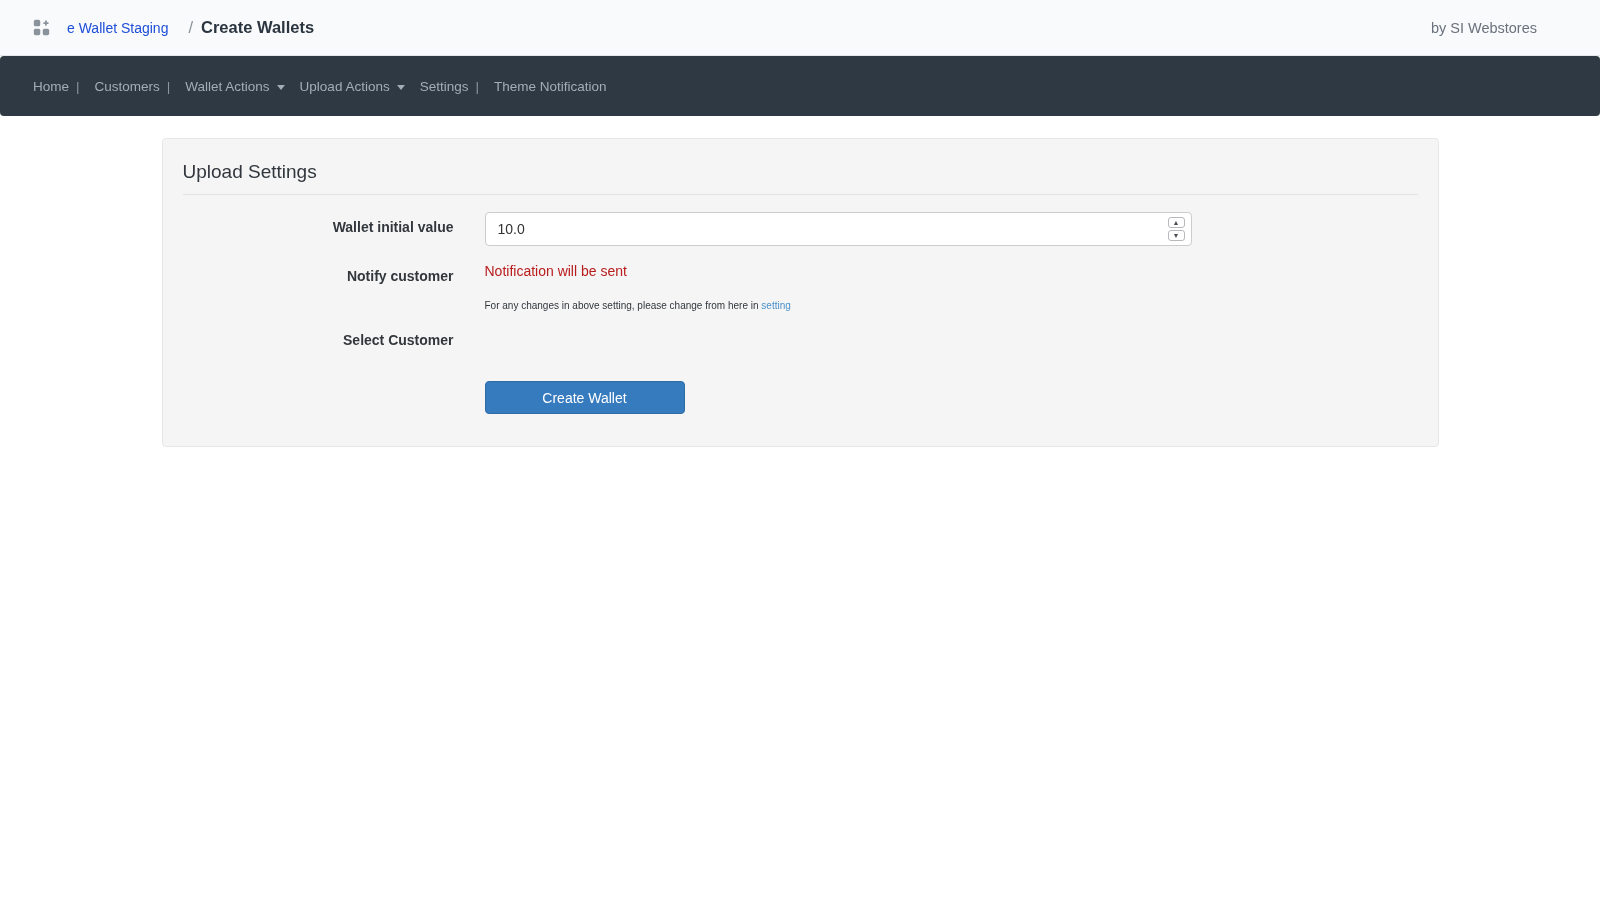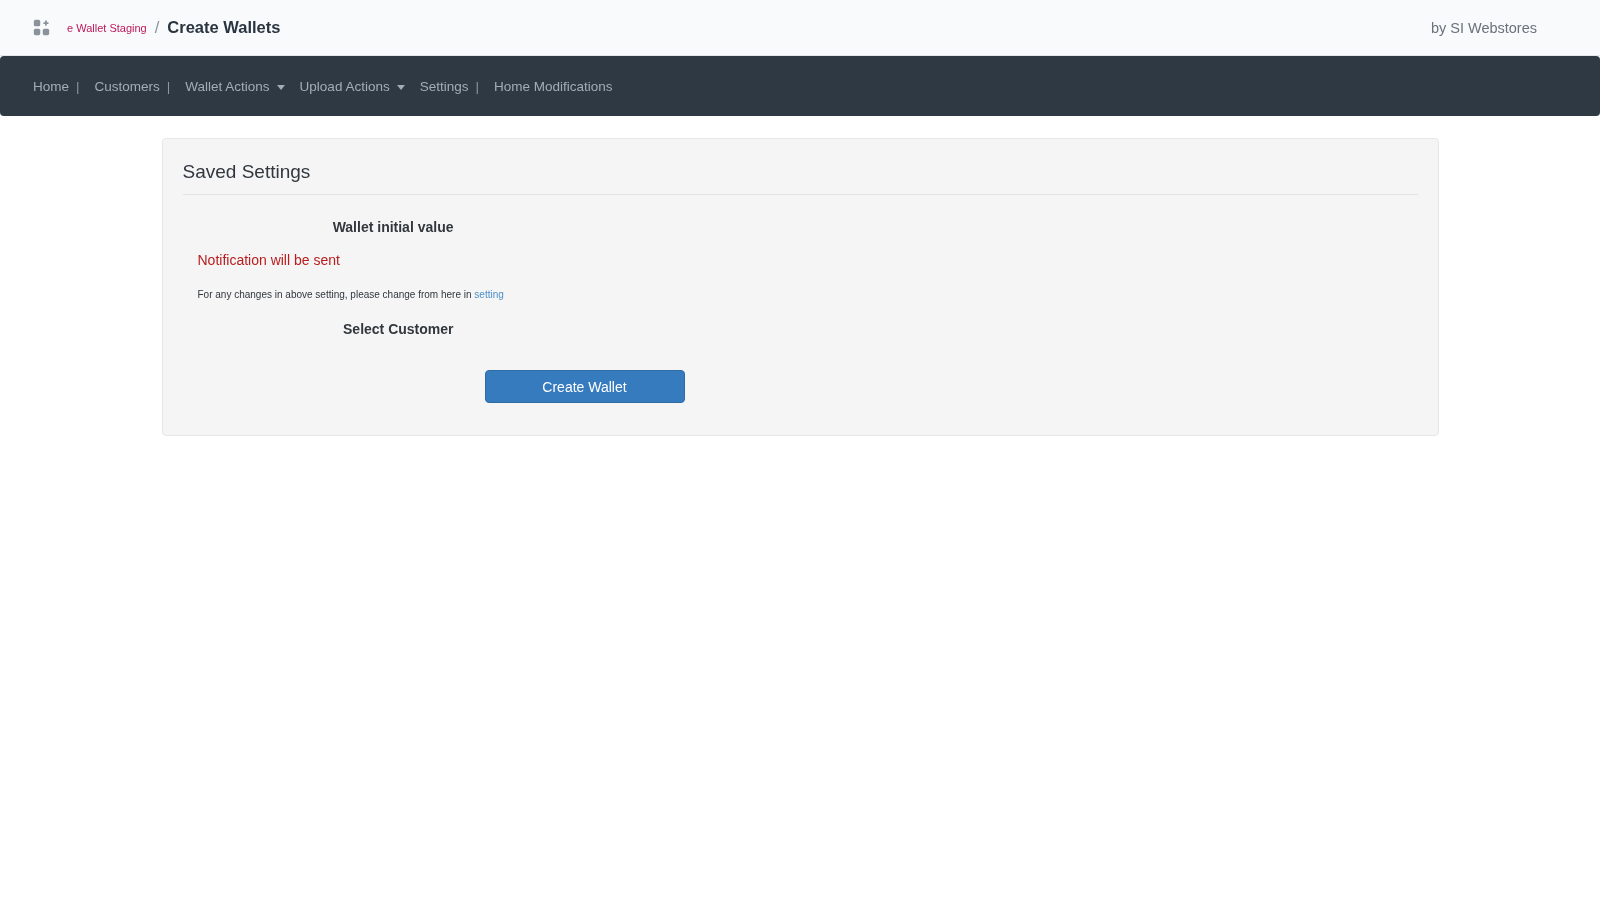"e Wallet Staging" .crumb-root { color: #be185d -> #1d4ed8; font-size: 11px -> 14px; margin-right: 8px -> 20px }
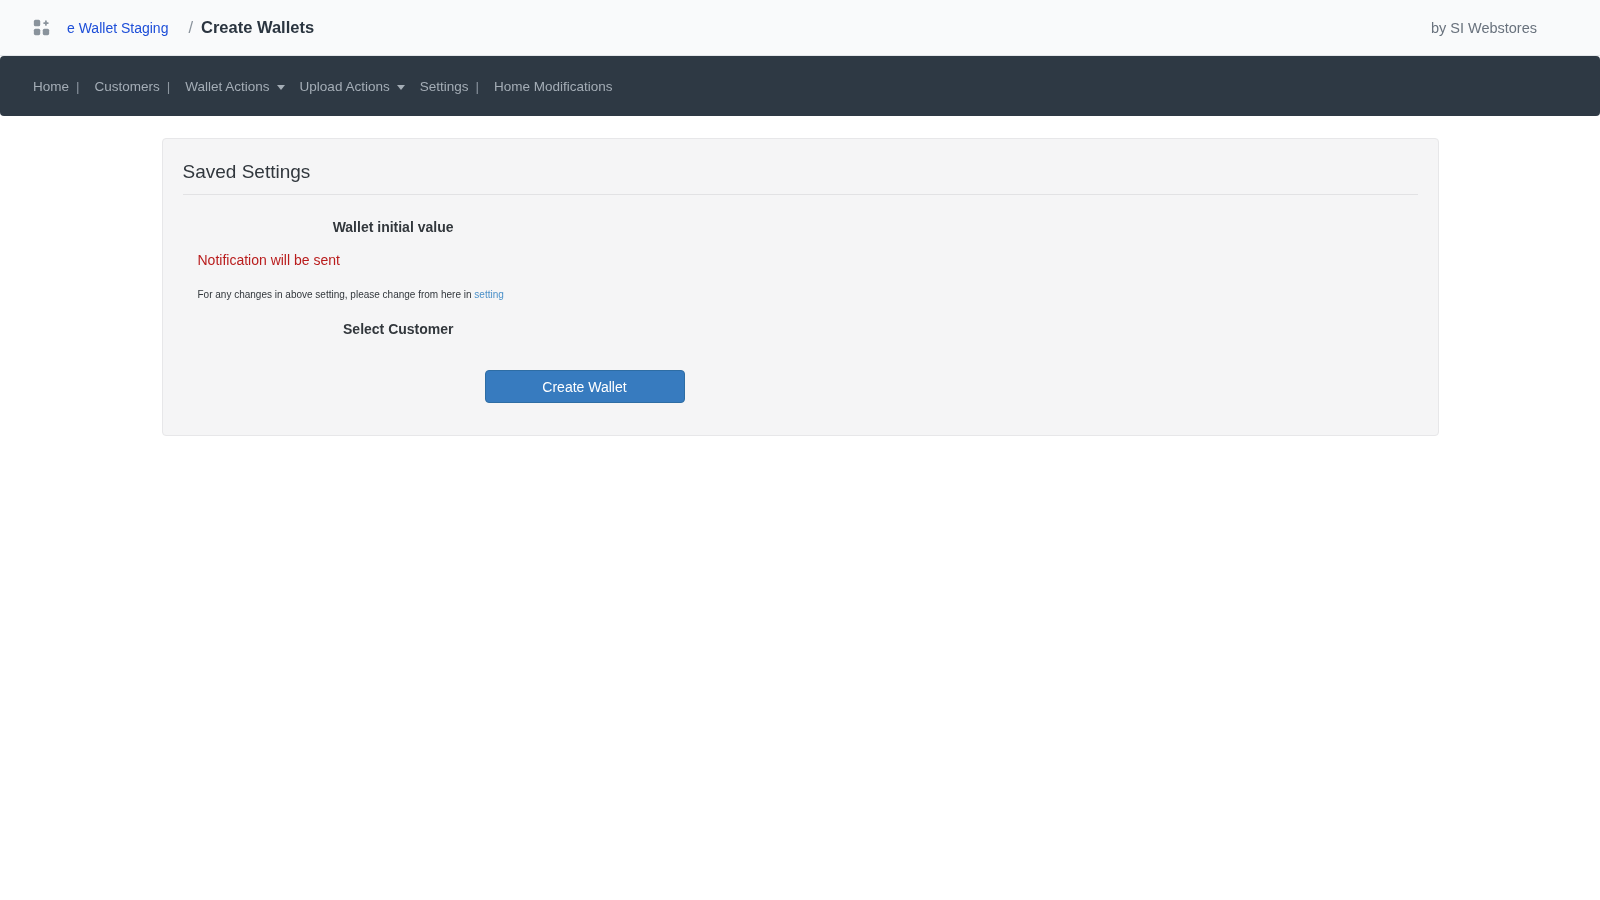"Home Modifications" span.nav-label { text: Home Modifications -> Theme Notification }
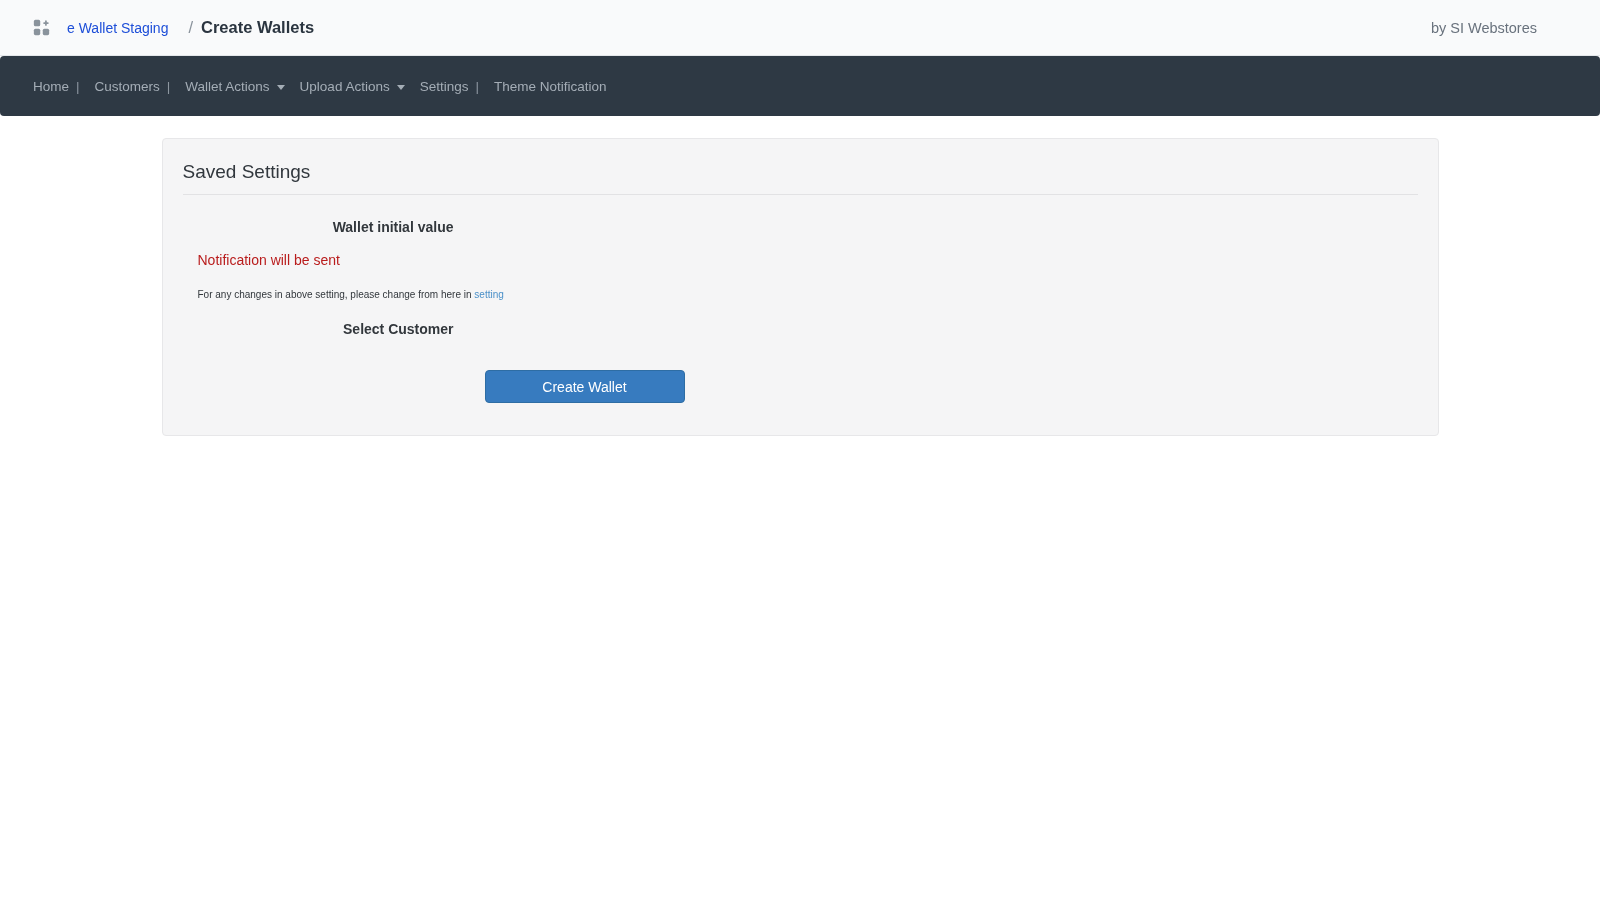"Saved Settings" div.panel-title { text: Saved -> Upload }
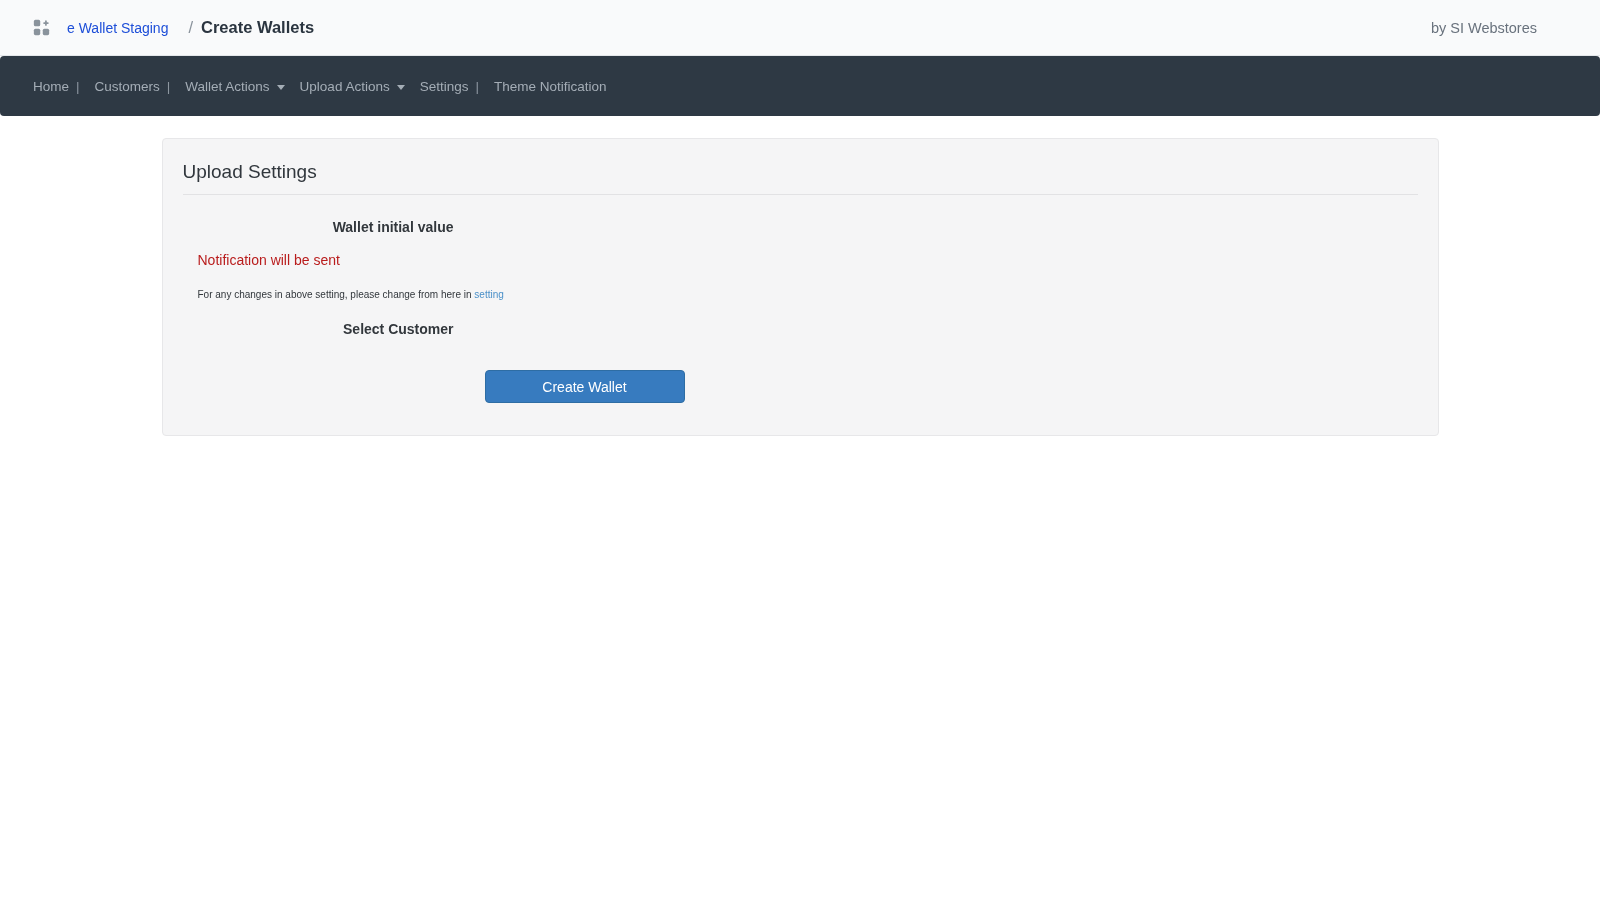"10.0" div.field-col { html: none -> <div> <div> <input> <div> <button> <span>▲</span> </button> <button> <span>▼</span> </button> </div> </div> </div> }
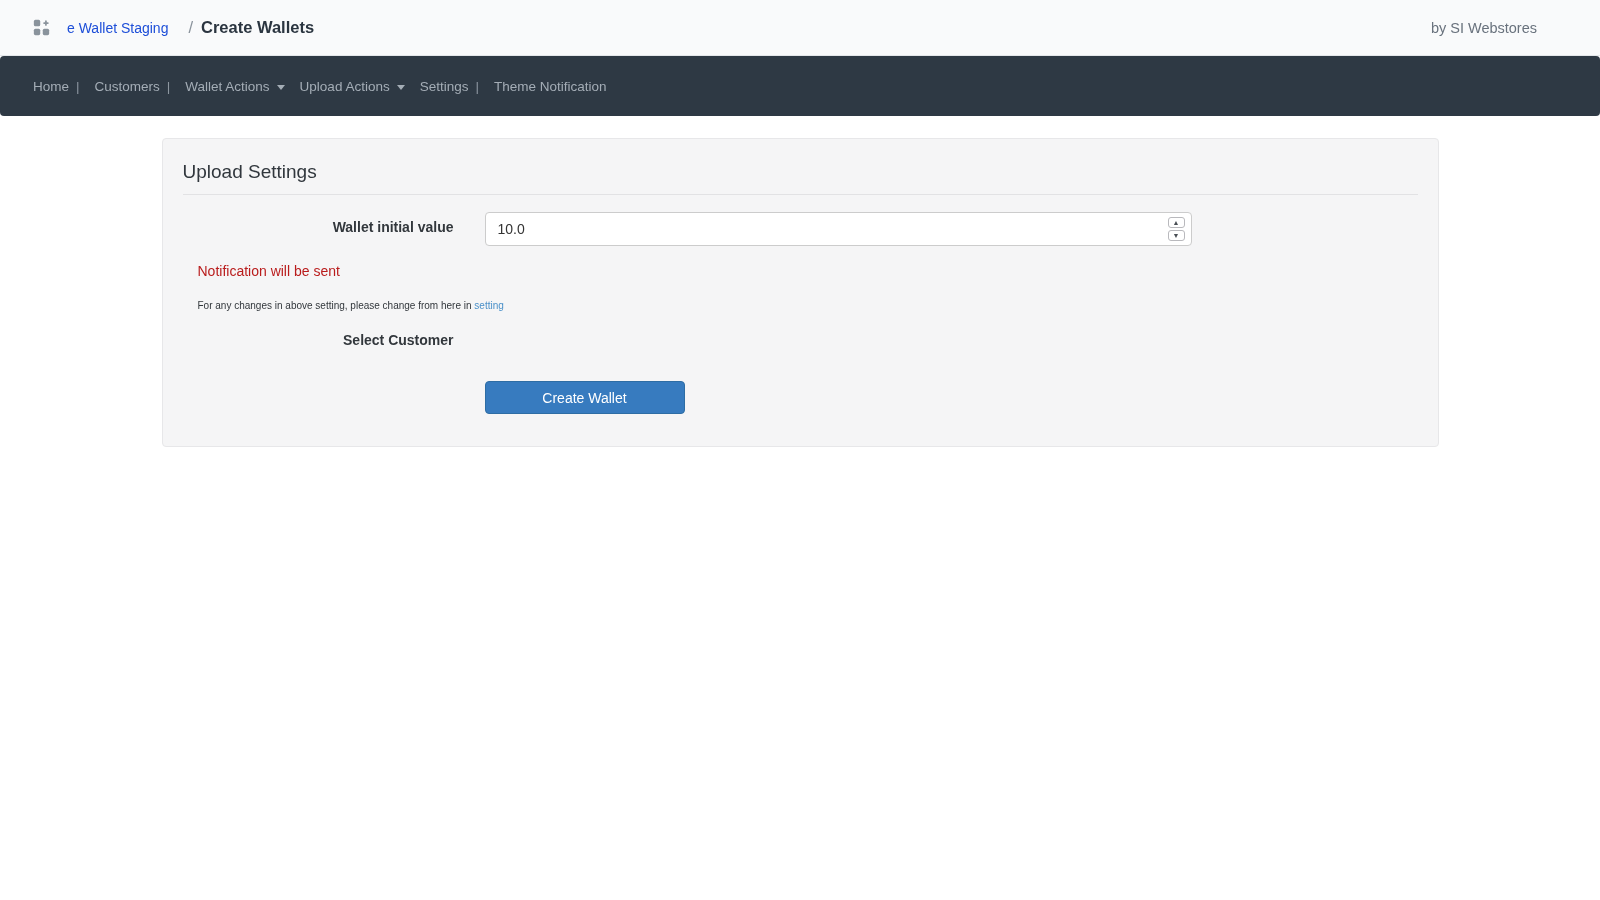"Notify customer" div.label-col { html: none -> <div>Notify customer</div> }
